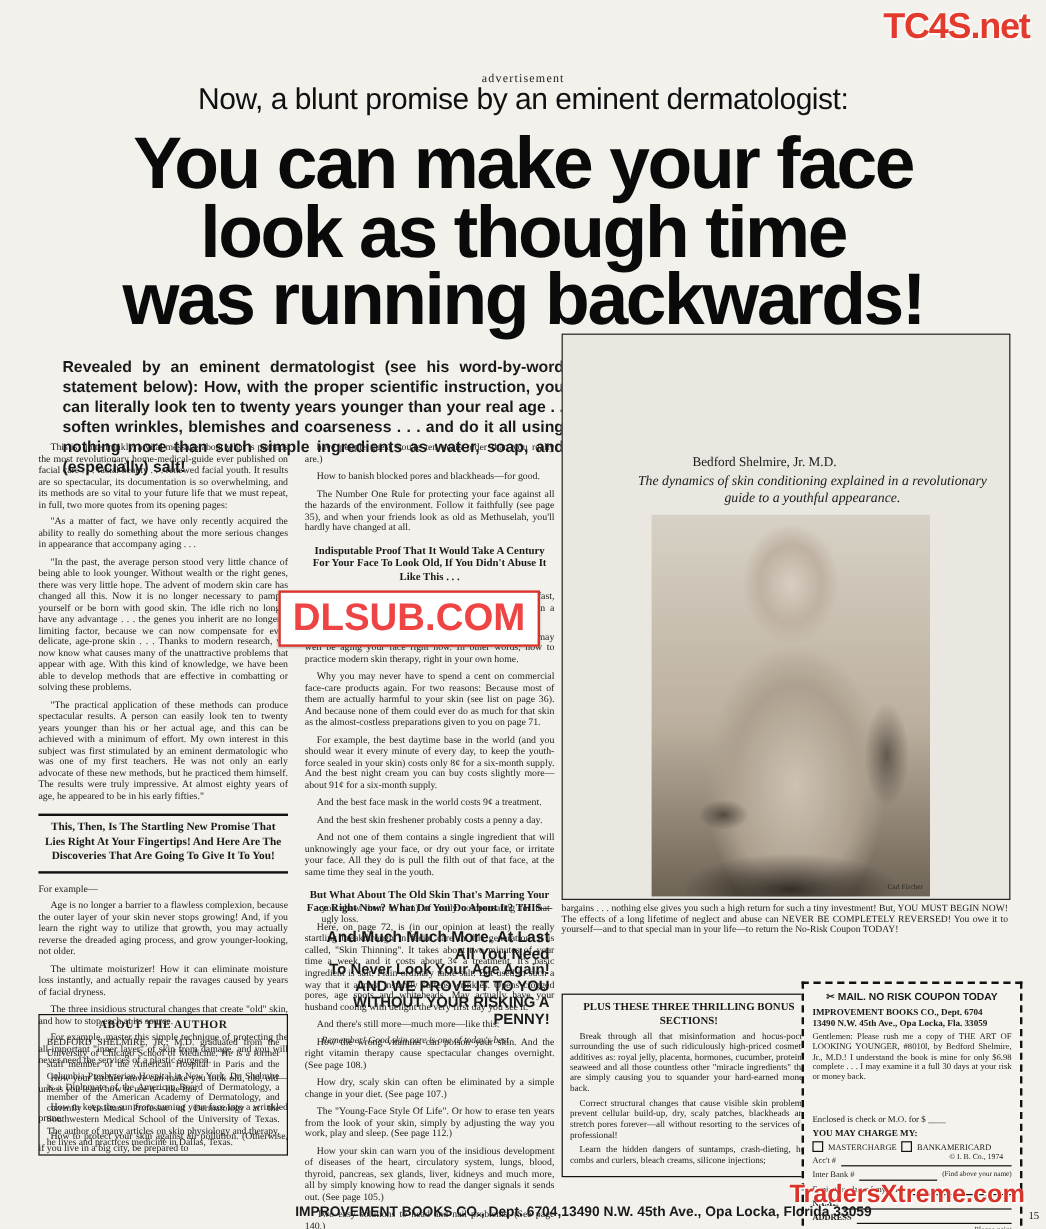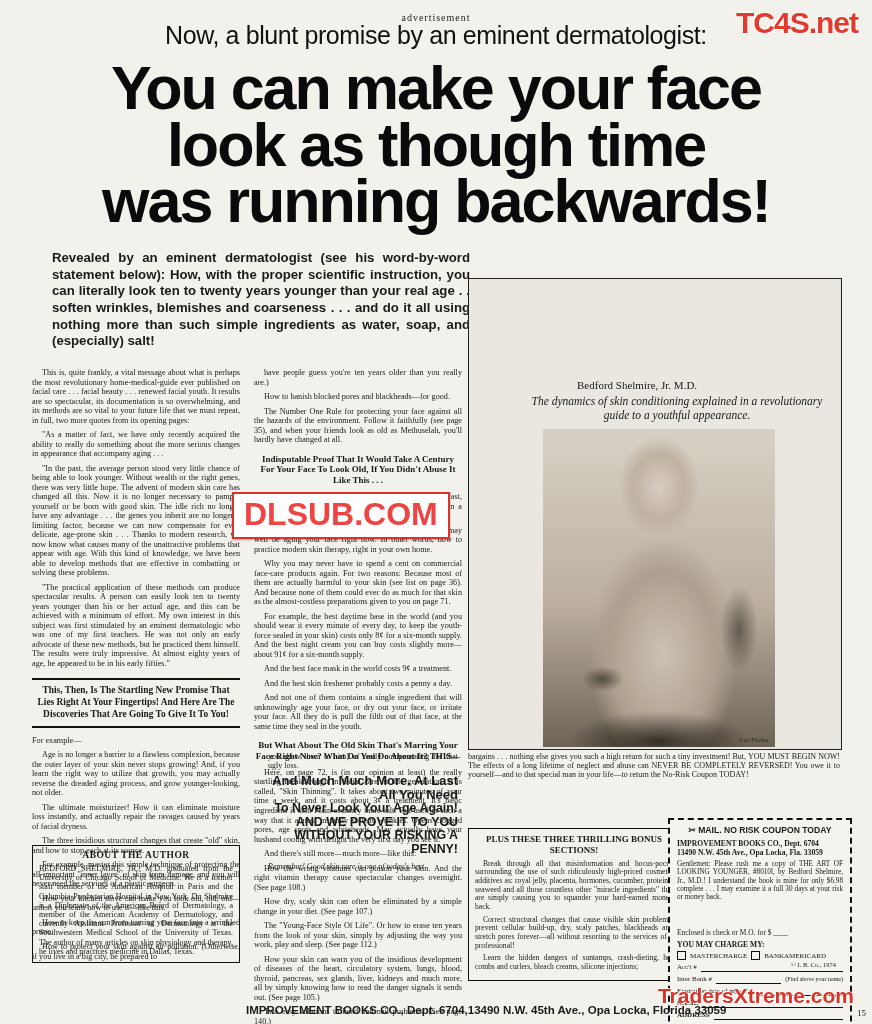"advertisement" .advert { margin-top: none -> 48px }
